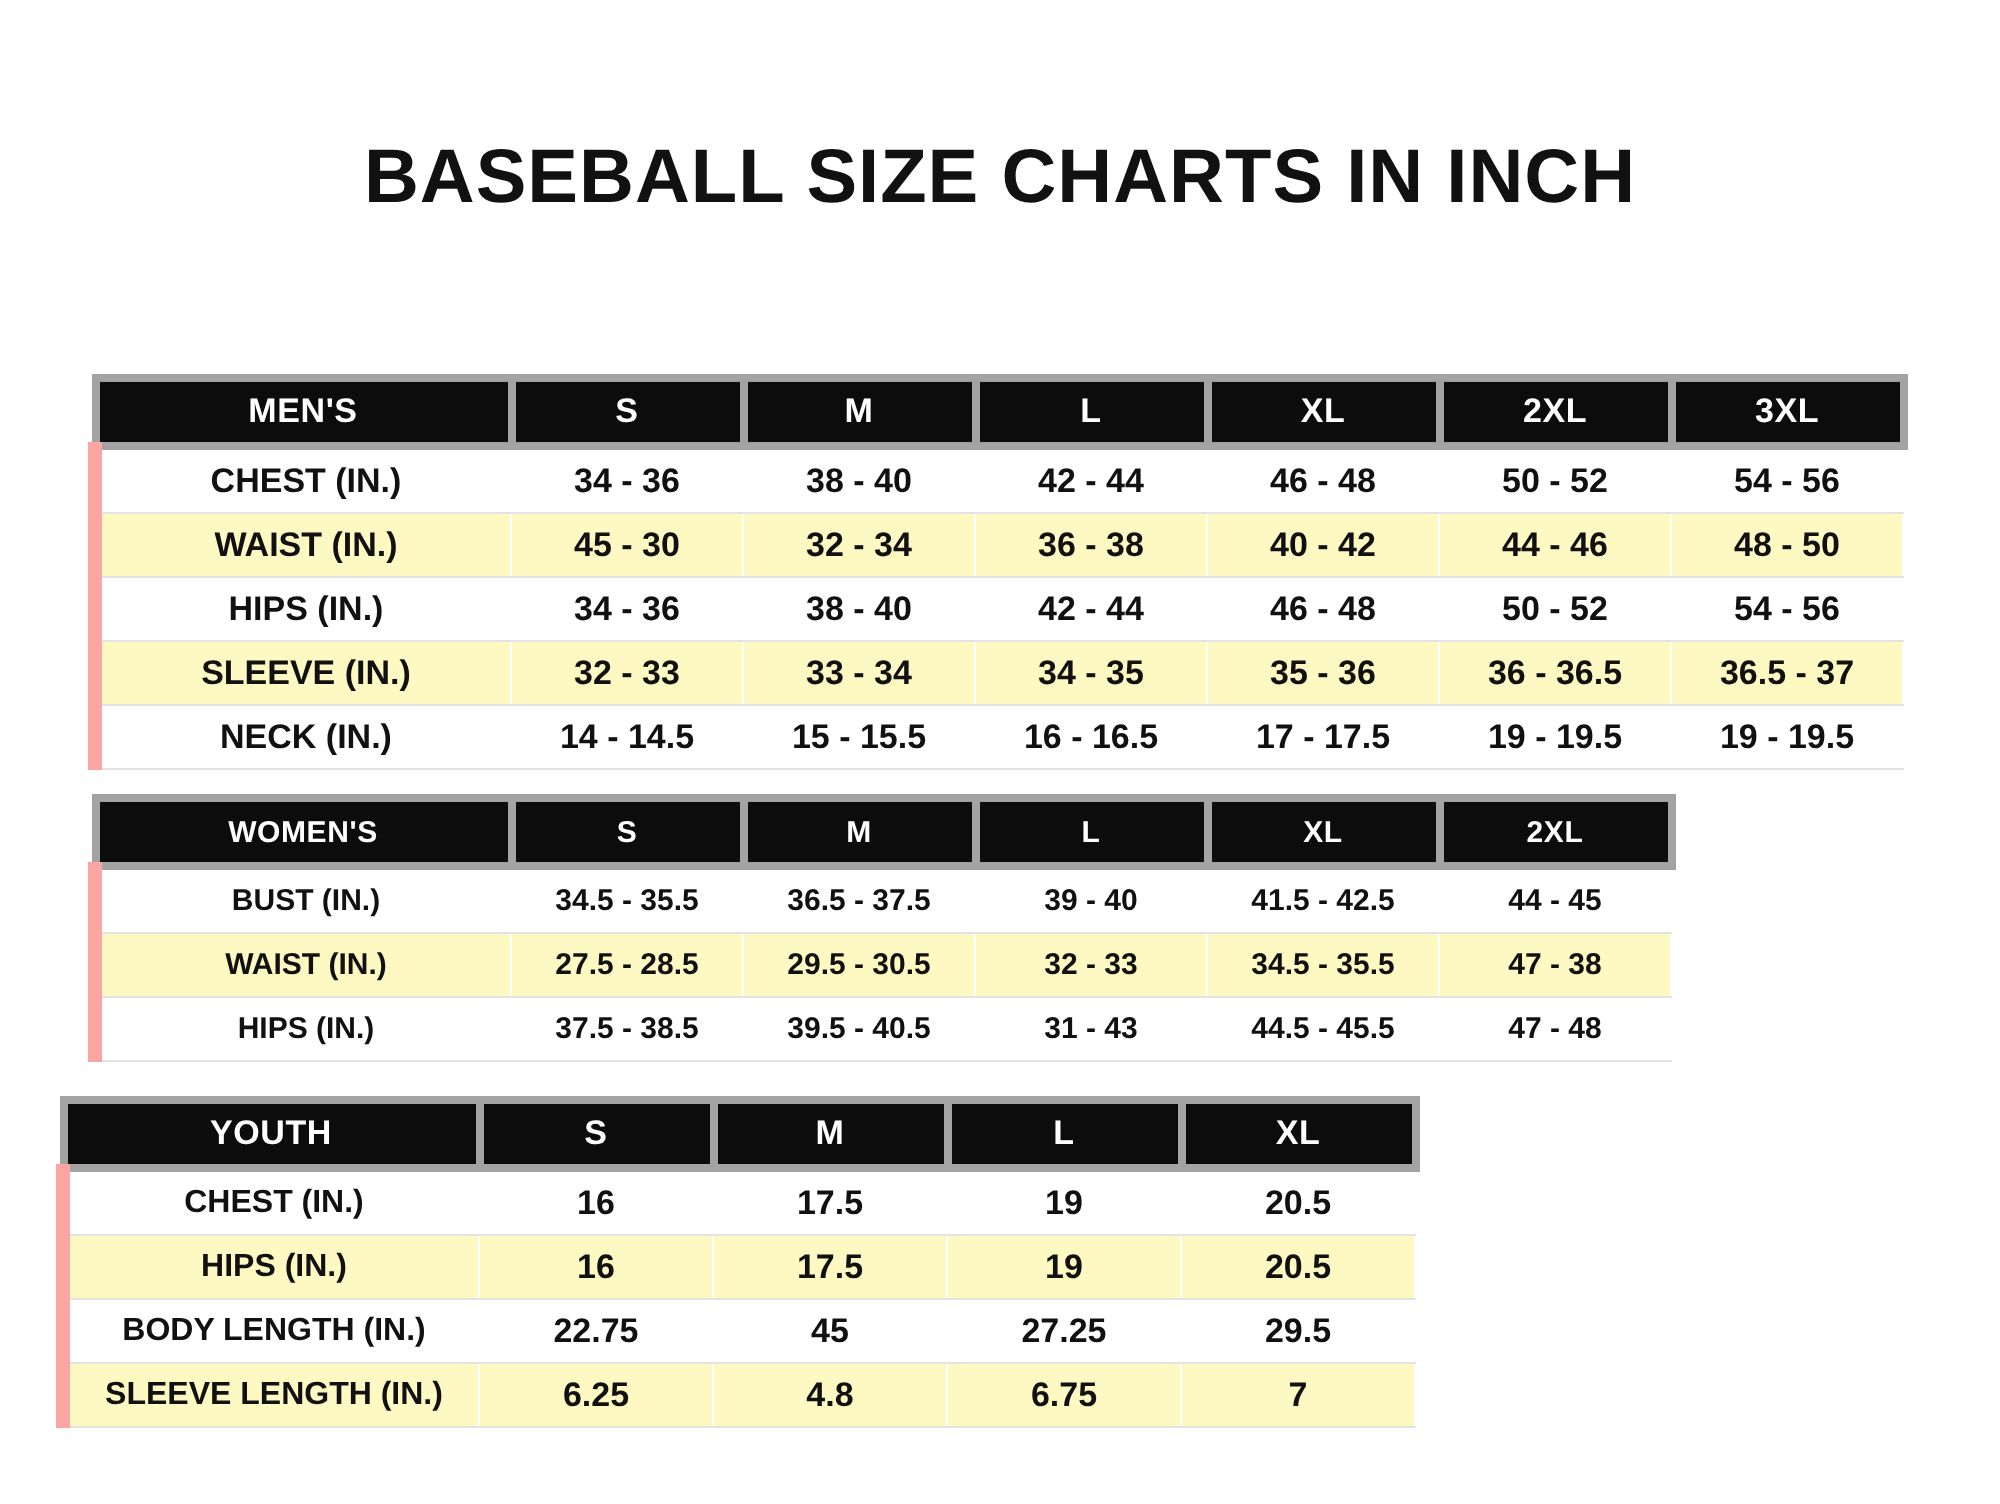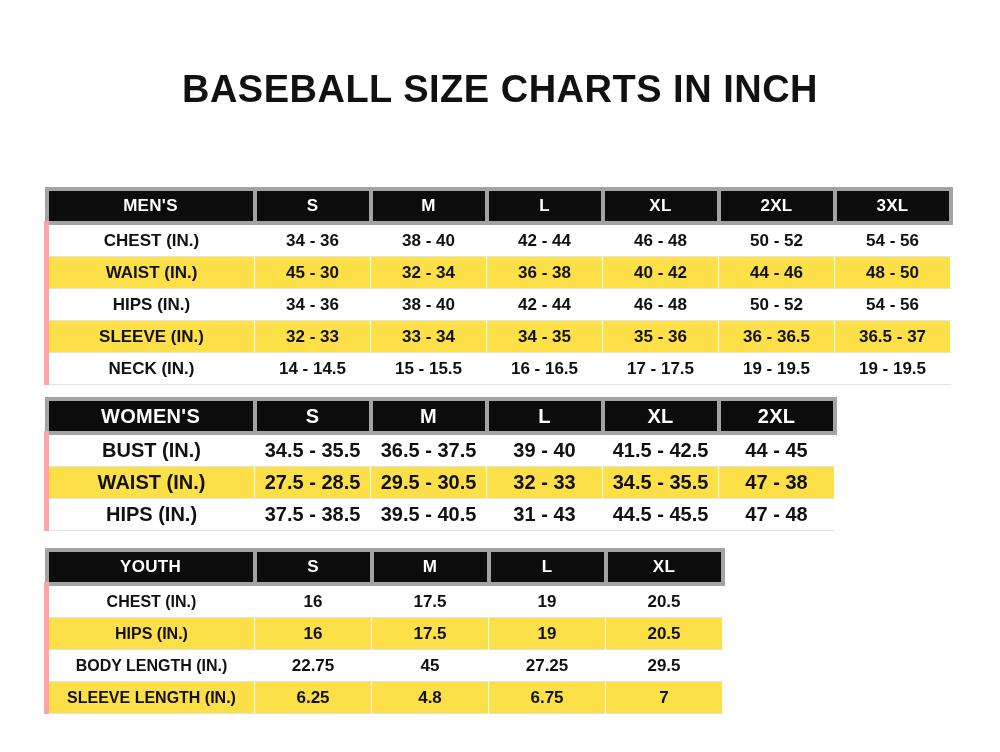"CHEST (IN.)" .chart tbody tr td.rowhead { border-left: 5px solid #fca5a5 -> 7px solid #fca5a5 }
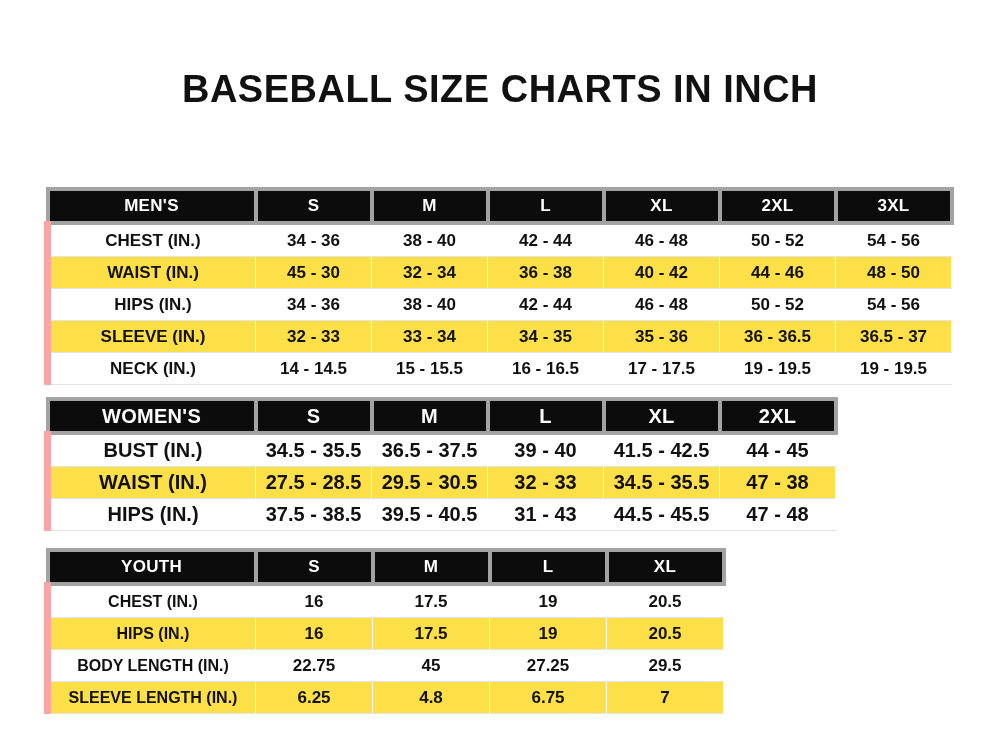"WAIST (IN.)" .chart tbody tr.alt td { background: #fde047 -> #fef9c3 }
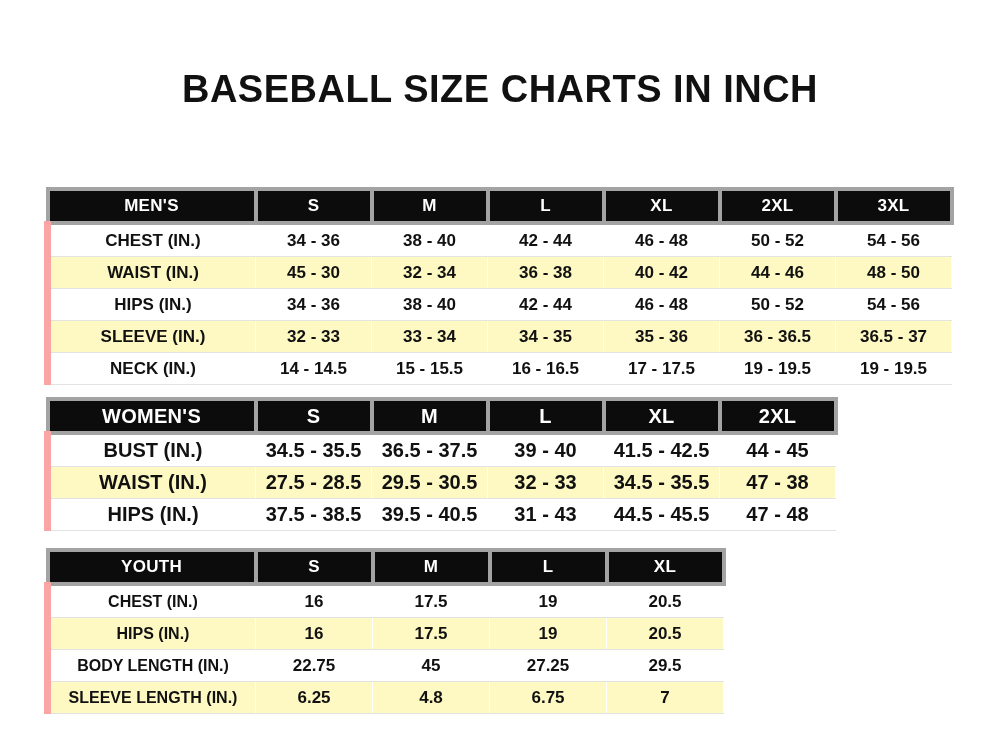"WOMEN'S" #womens-chart td, #womens-chart th { font-size: 20px -> 15px }
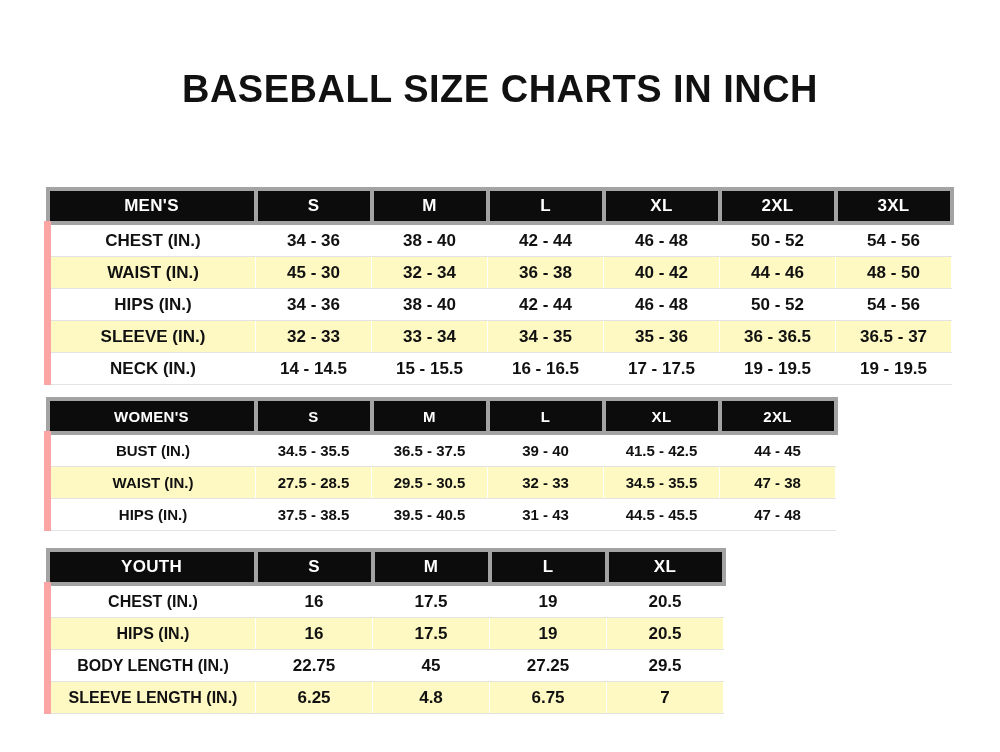"YOUTH" #youth-chart { left: 44px -> 28px }
